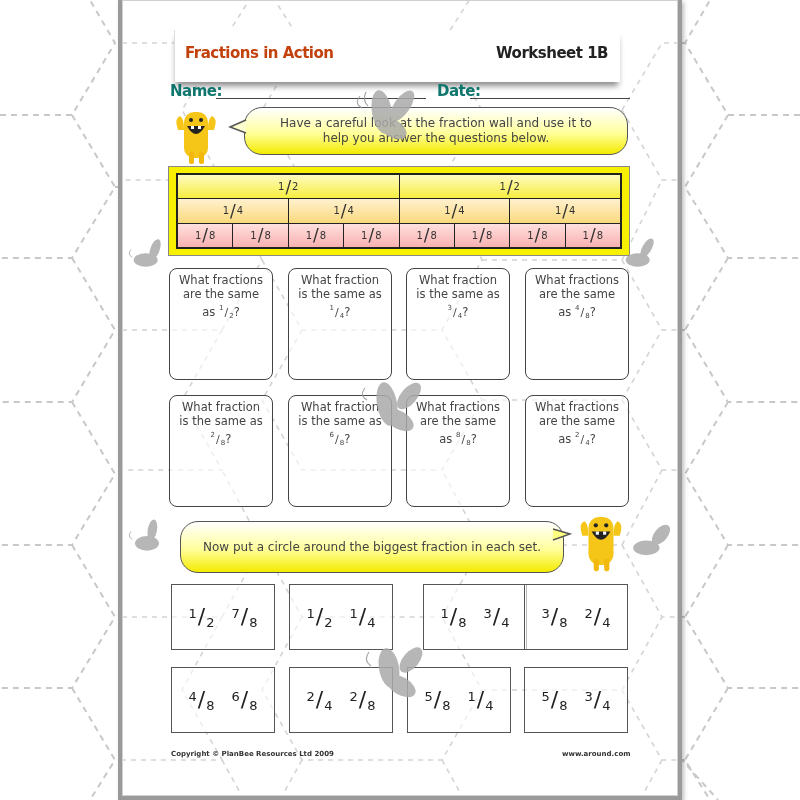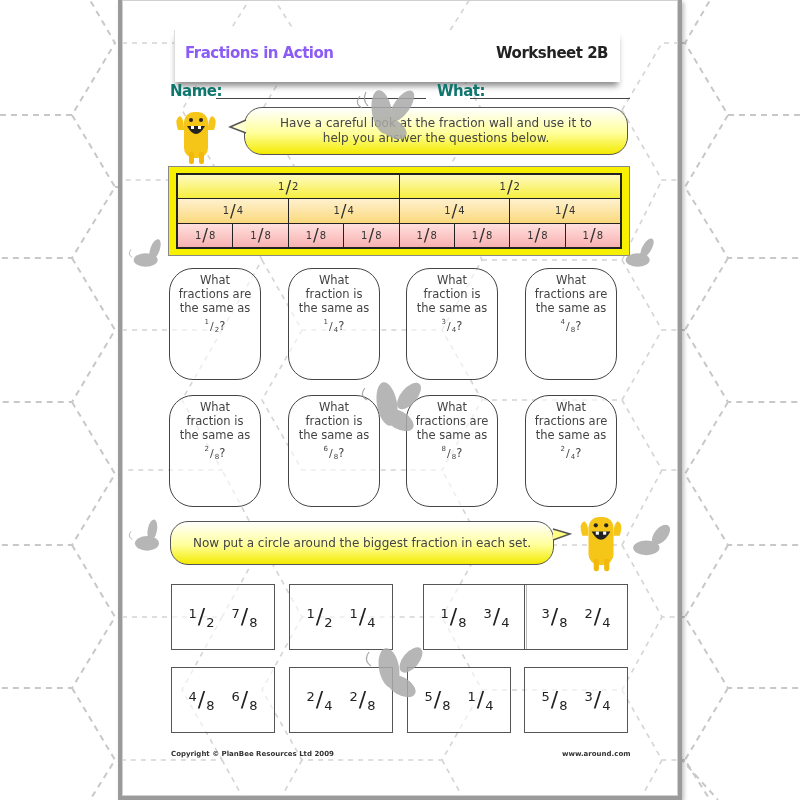"Fractions in Action" .hdr-title { color: #8b5cf6 -> #c2410c }
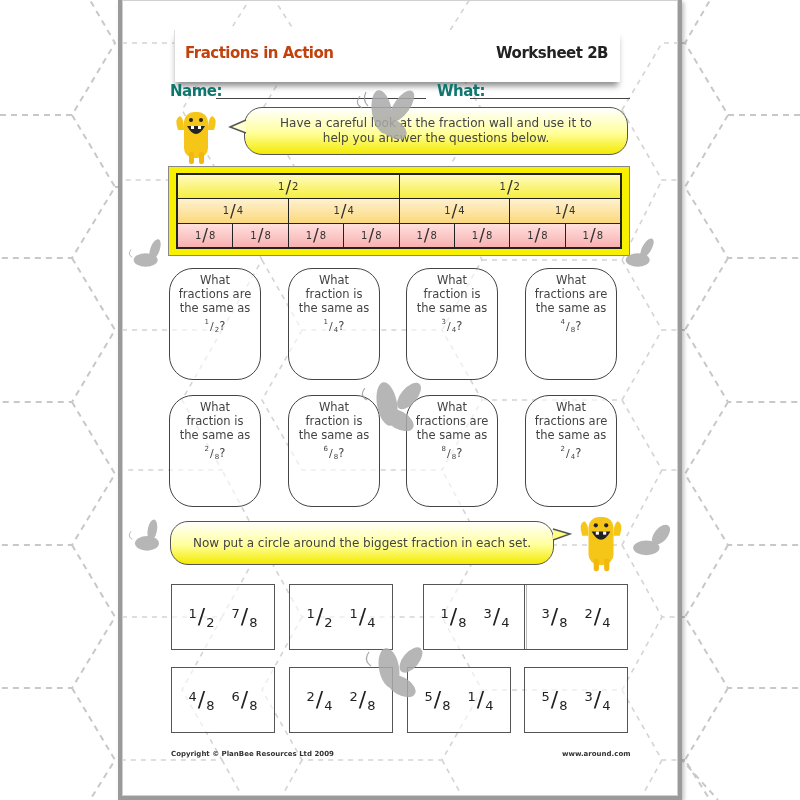"Worksheet 2B" span.hdr-ws { text: 2B -> 1B }
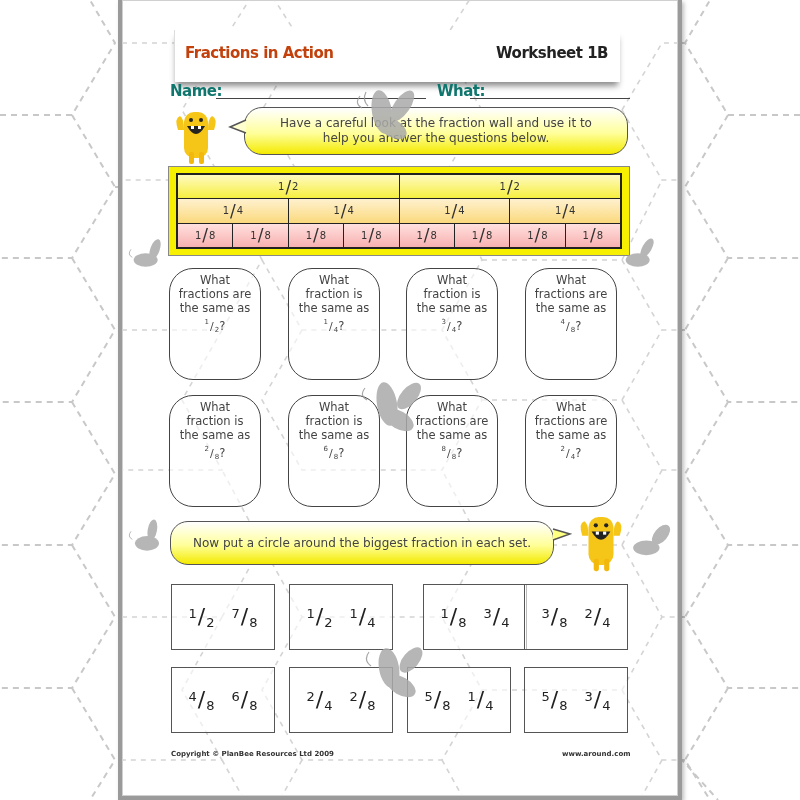"What:" span.lbl { text: What -> Date }
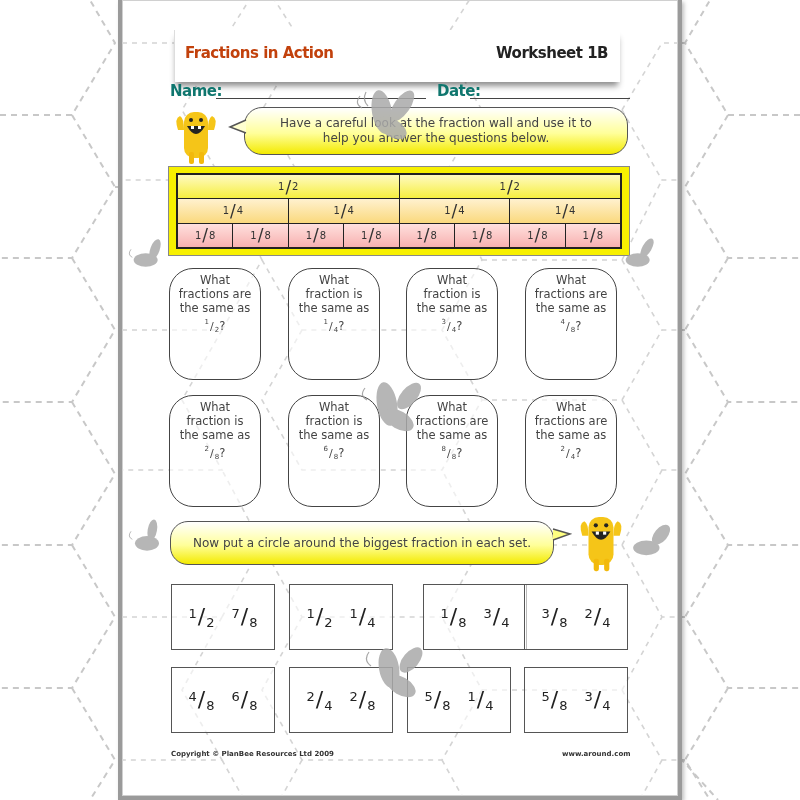"What fractions are the same" .qbox { border-radius: 24px -> 8px; width: 92px -> 104px }
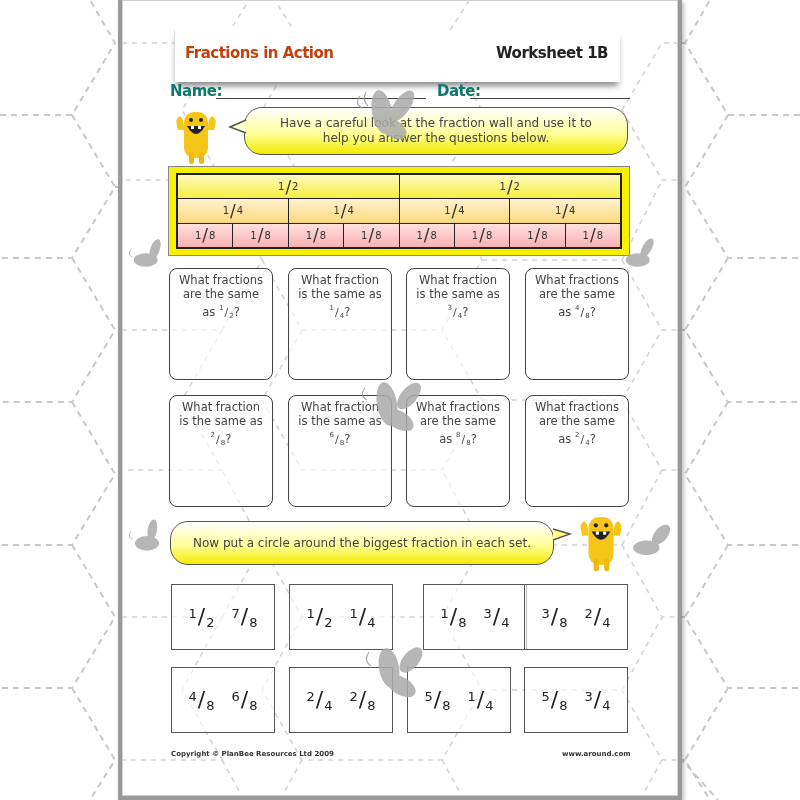"Now put a circle around" div.bubble { height: 44px -> 52px; left: 170px -> 180px }
